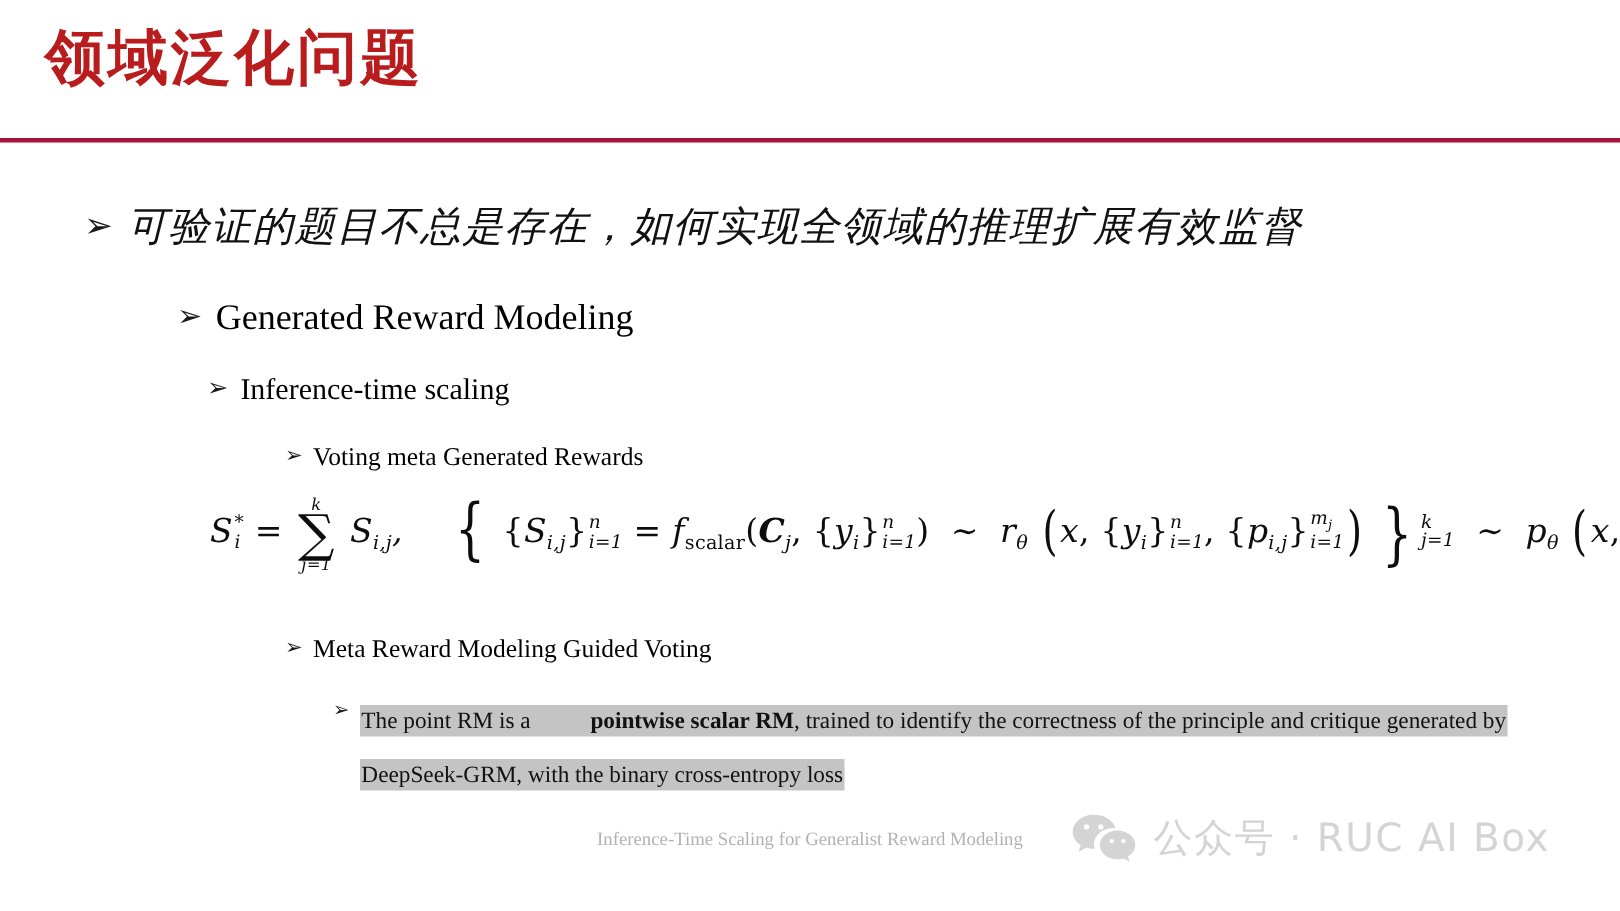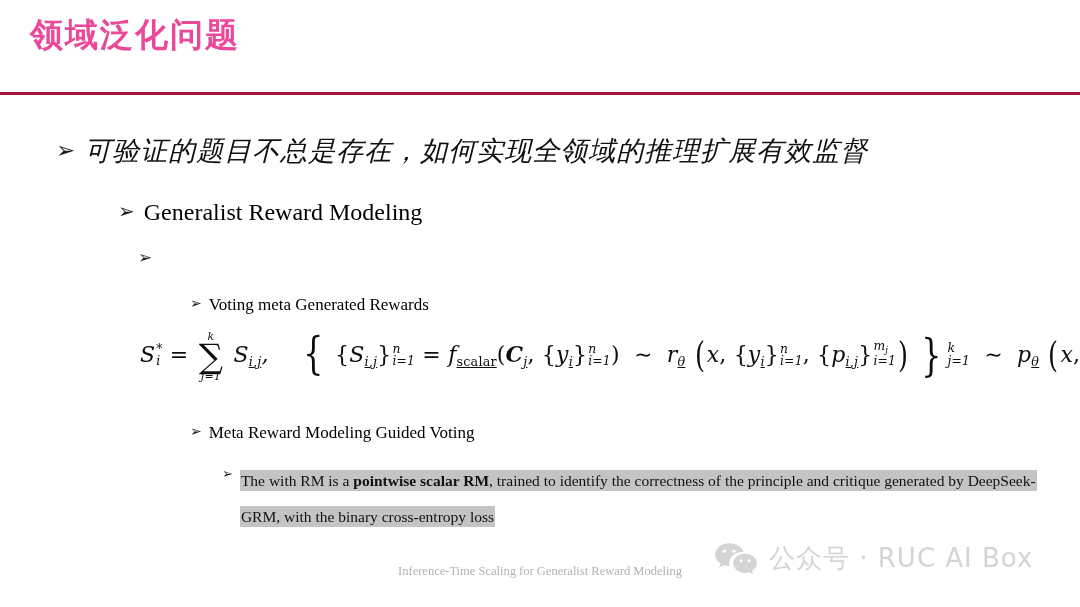"领域泛化问题" .slide-title { color: #ec4899 -> #b91c1c; font-size: 33px -> 40px }
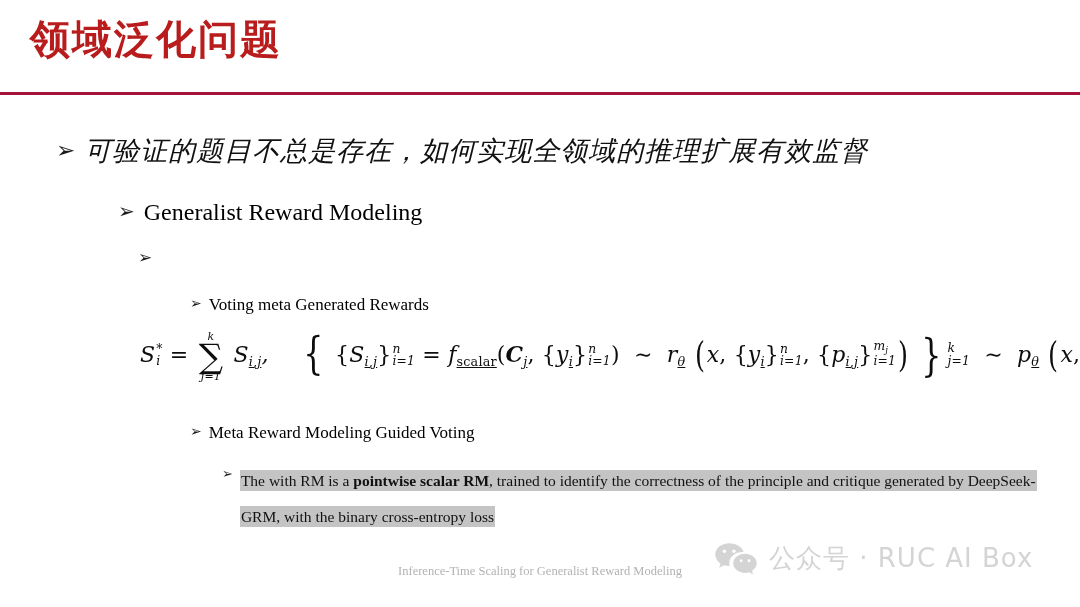"Generalist Reward Modeling" span.txt { text: Generalist -> Generated }
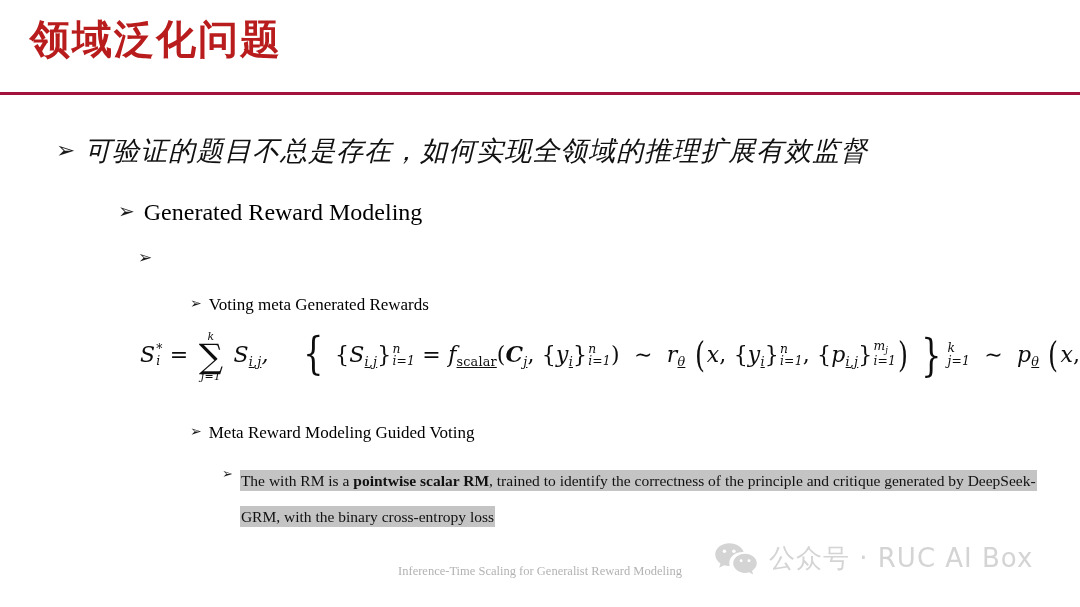"Inference-time scaling" span.txt { html: none -> <span>Inference-time scaling</span> }
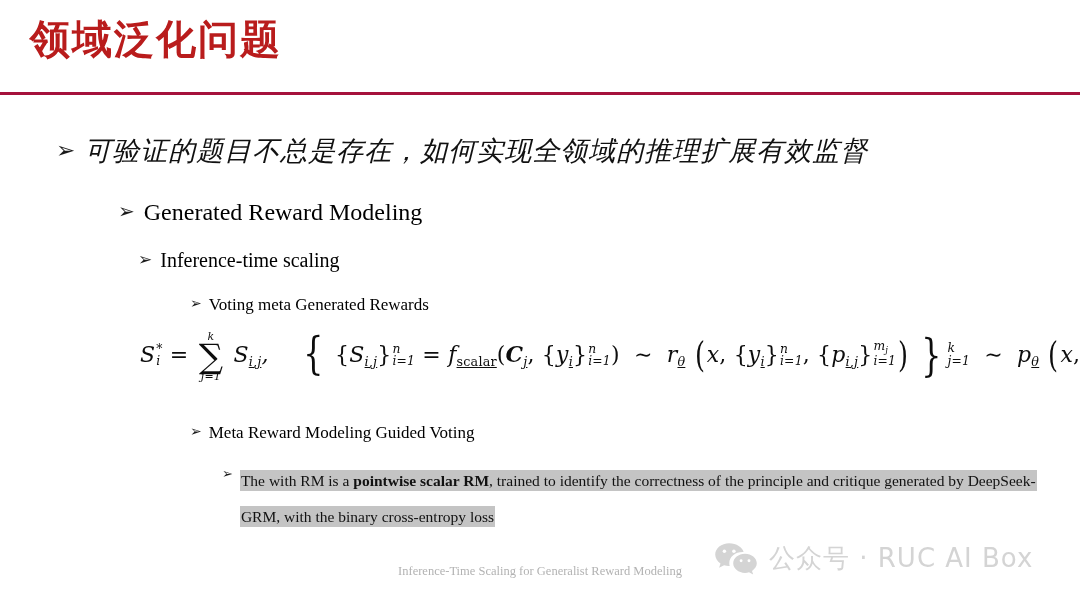"i,j" .sub { text-decoration: underline -> none }
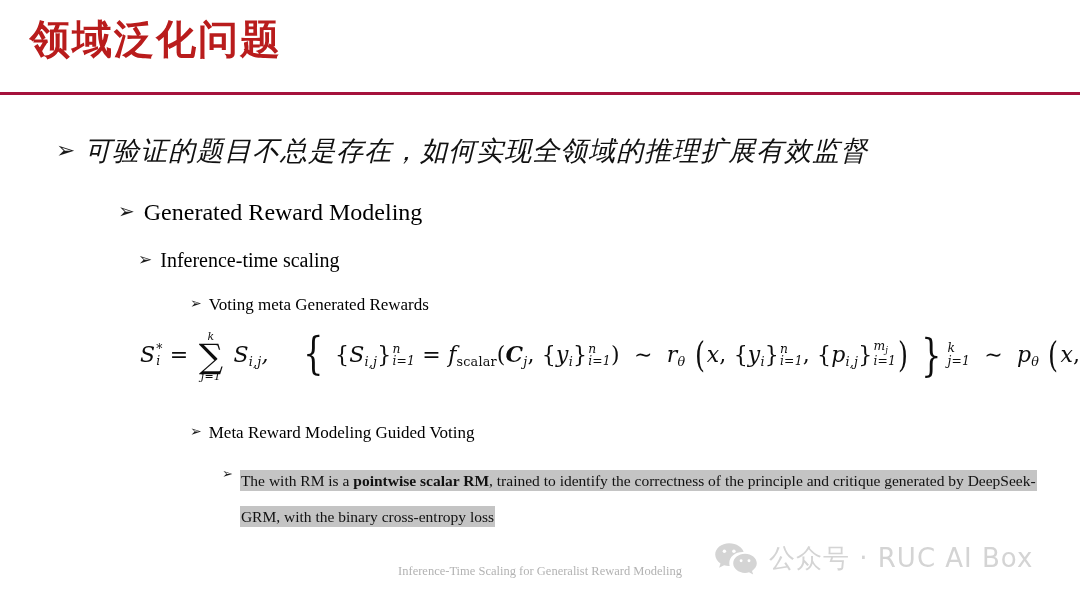"The with RM is a" span { text: with -> point }
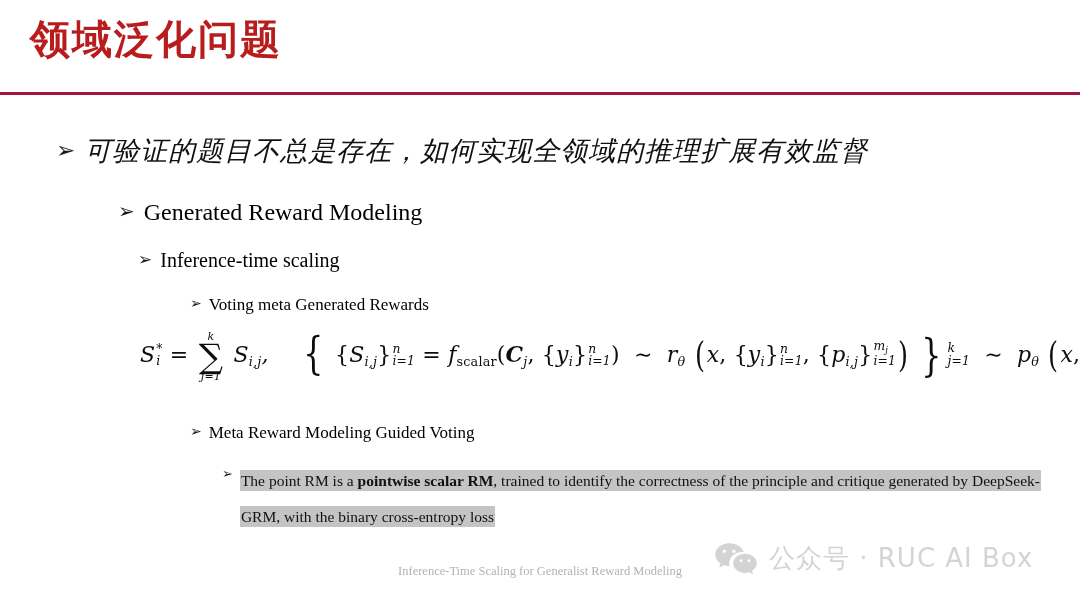"pointwise scalar RM" .hl b { margin-left: none -> 36px }
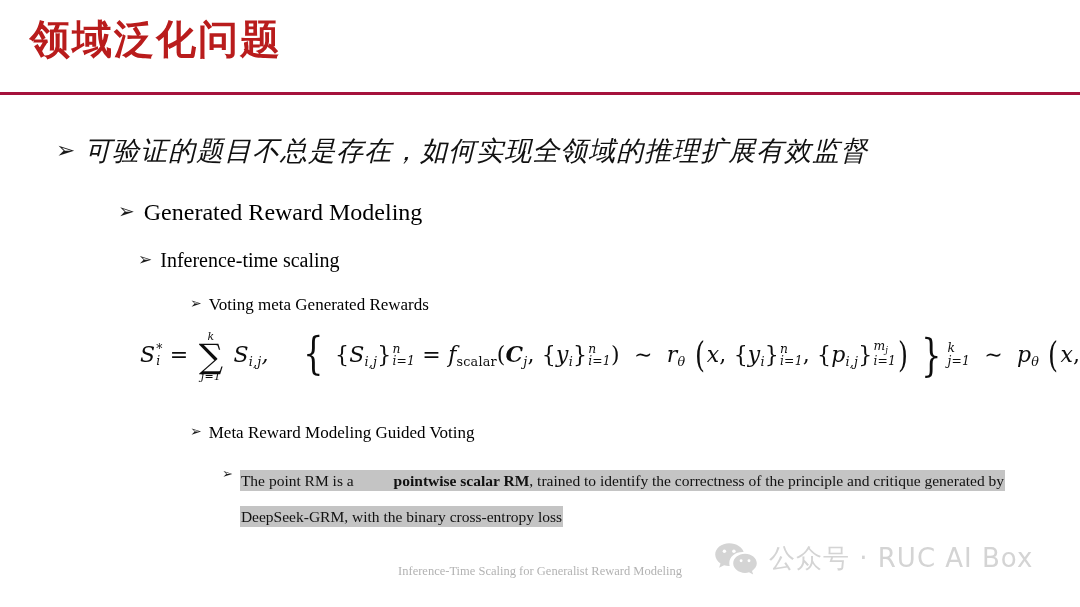"Inference-Time Scaling for Generalist" .footer-caption { top: 564px -> 552px }
